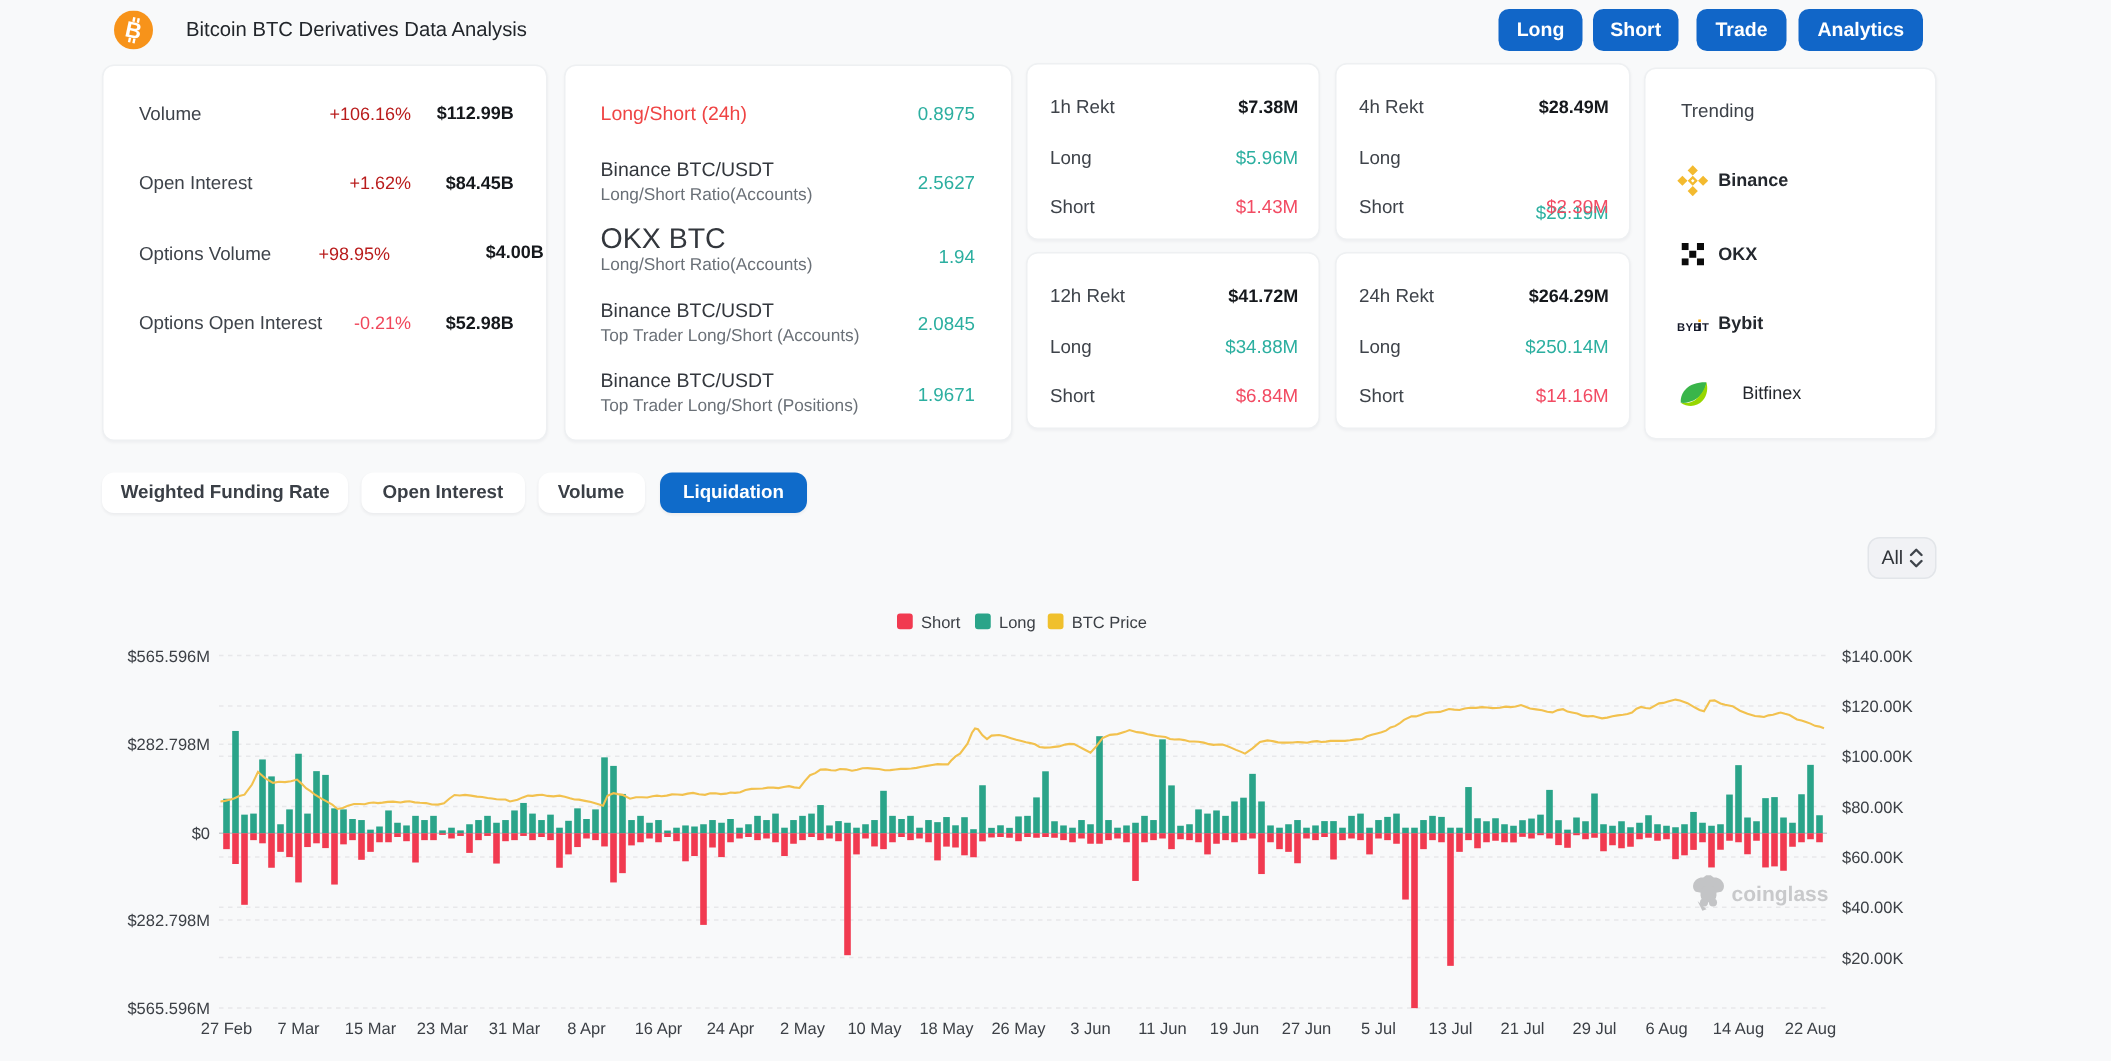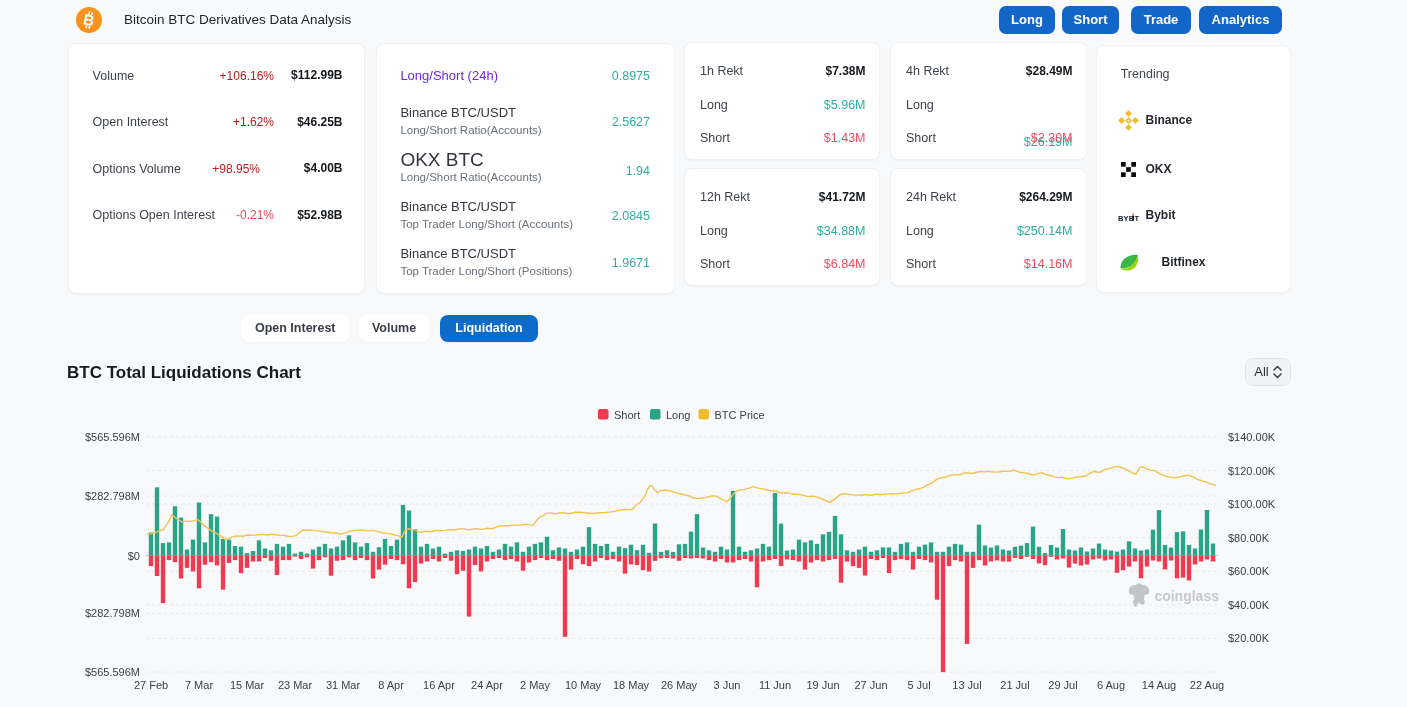"Long/Short (24h)" div.abs { color: #6d28d9 -> #ef4444 }
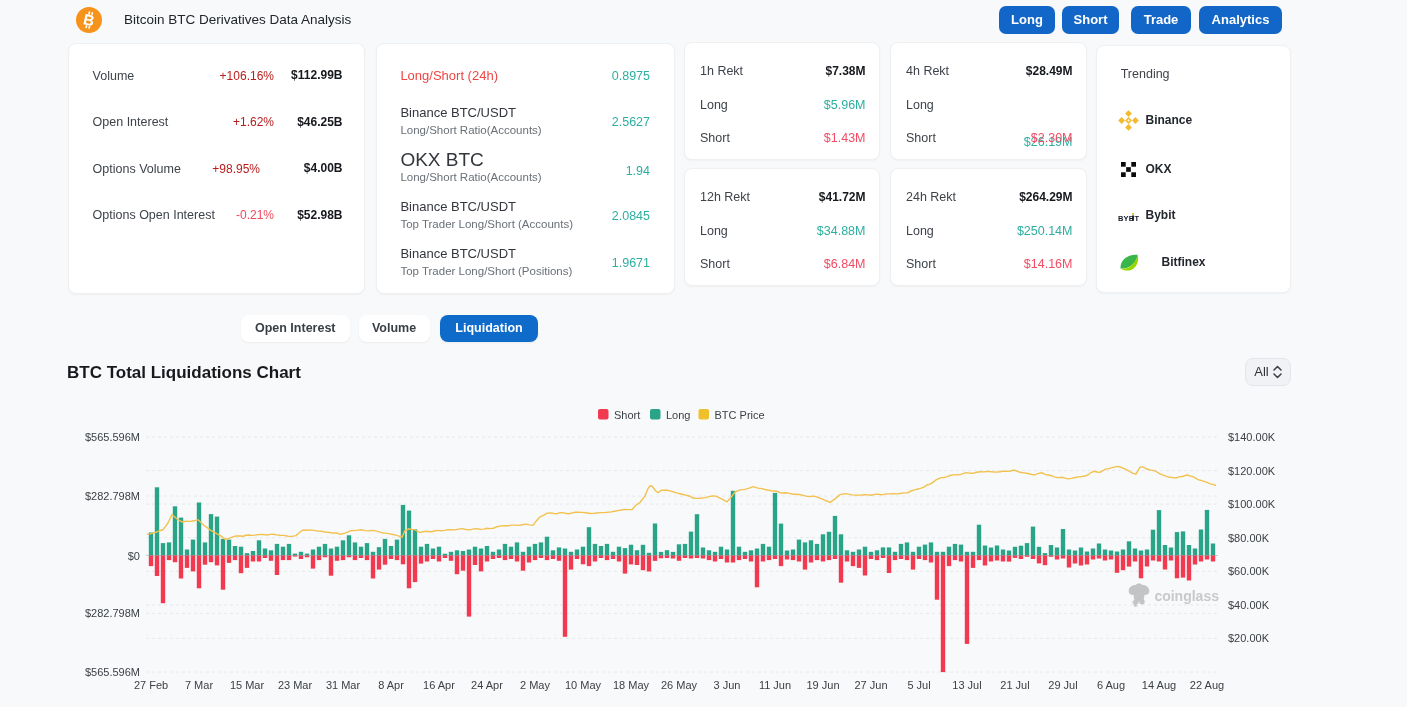"$46.25B" span.val { text: $46.25B -> $84.45B }
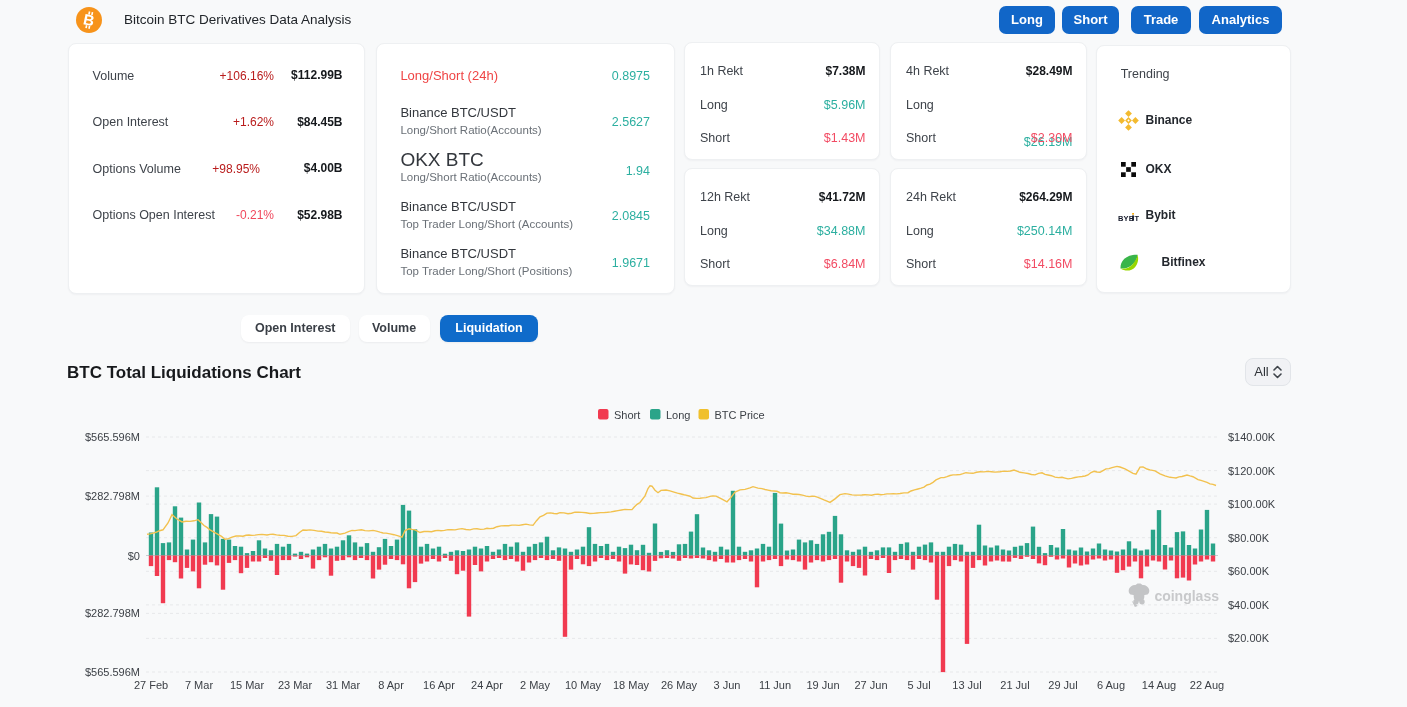"$4.00B" div.abs { width: 100px -> 120px }
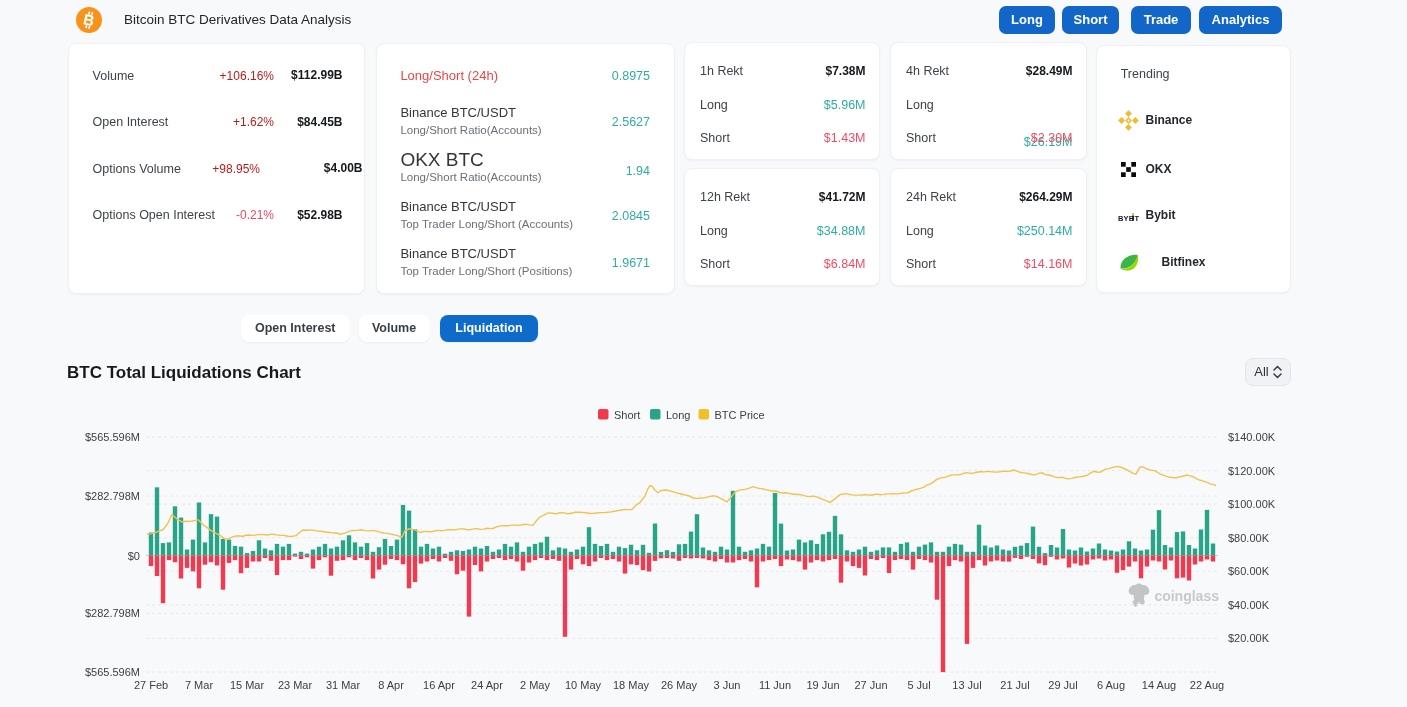"Bitfinex" div.abs { font-weight: bold -> normal }
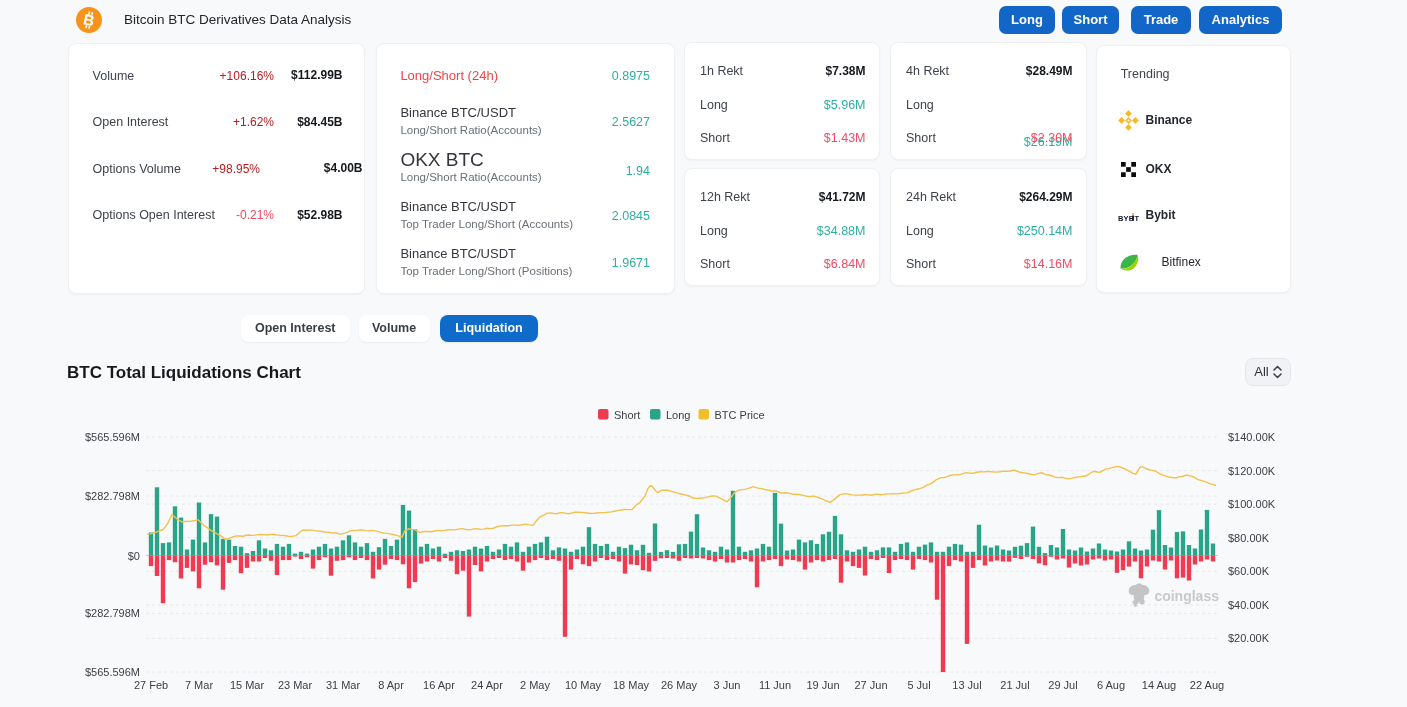"Weighted Funding Rate" div.tab { html: none -> <div>Weighted Funding Rate</div> }
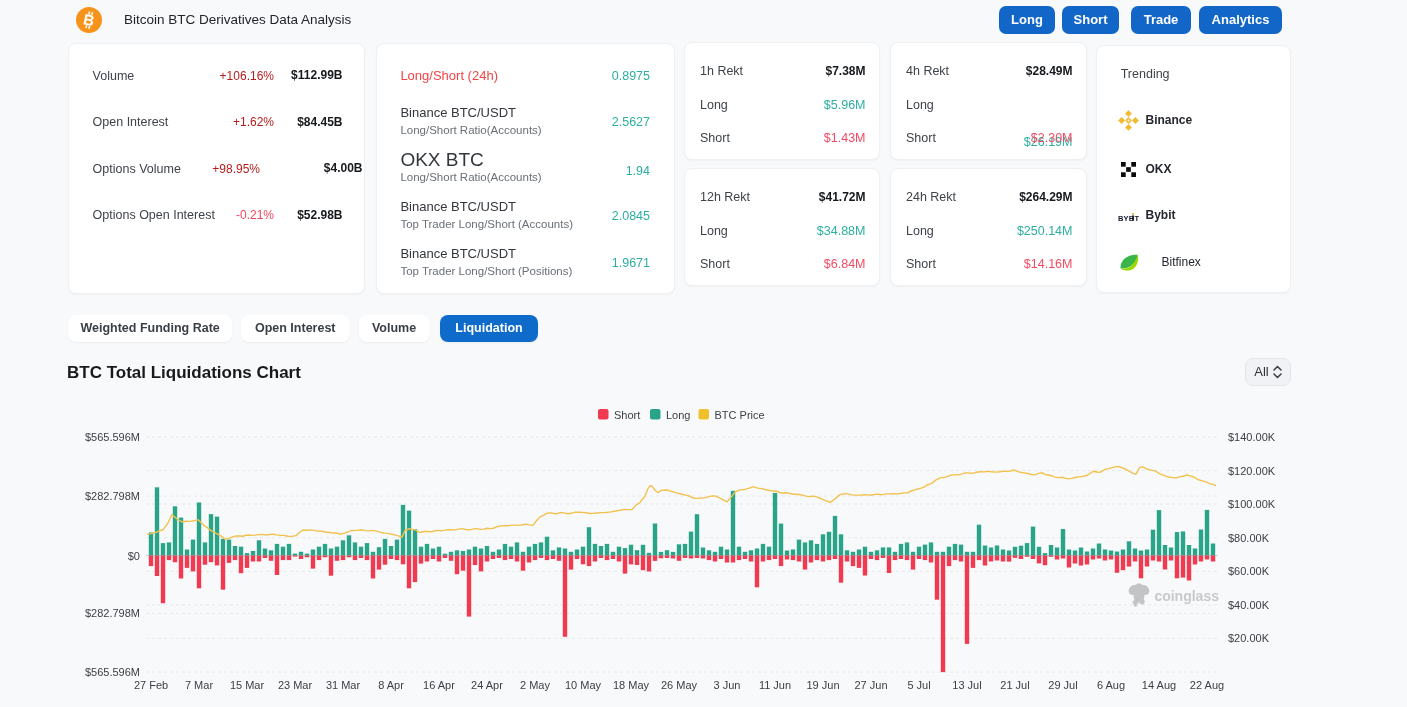"BTC Total Liquidations Chart" div.abs { html: <div>BTC Total Liquidations Chart</div> -> none }
